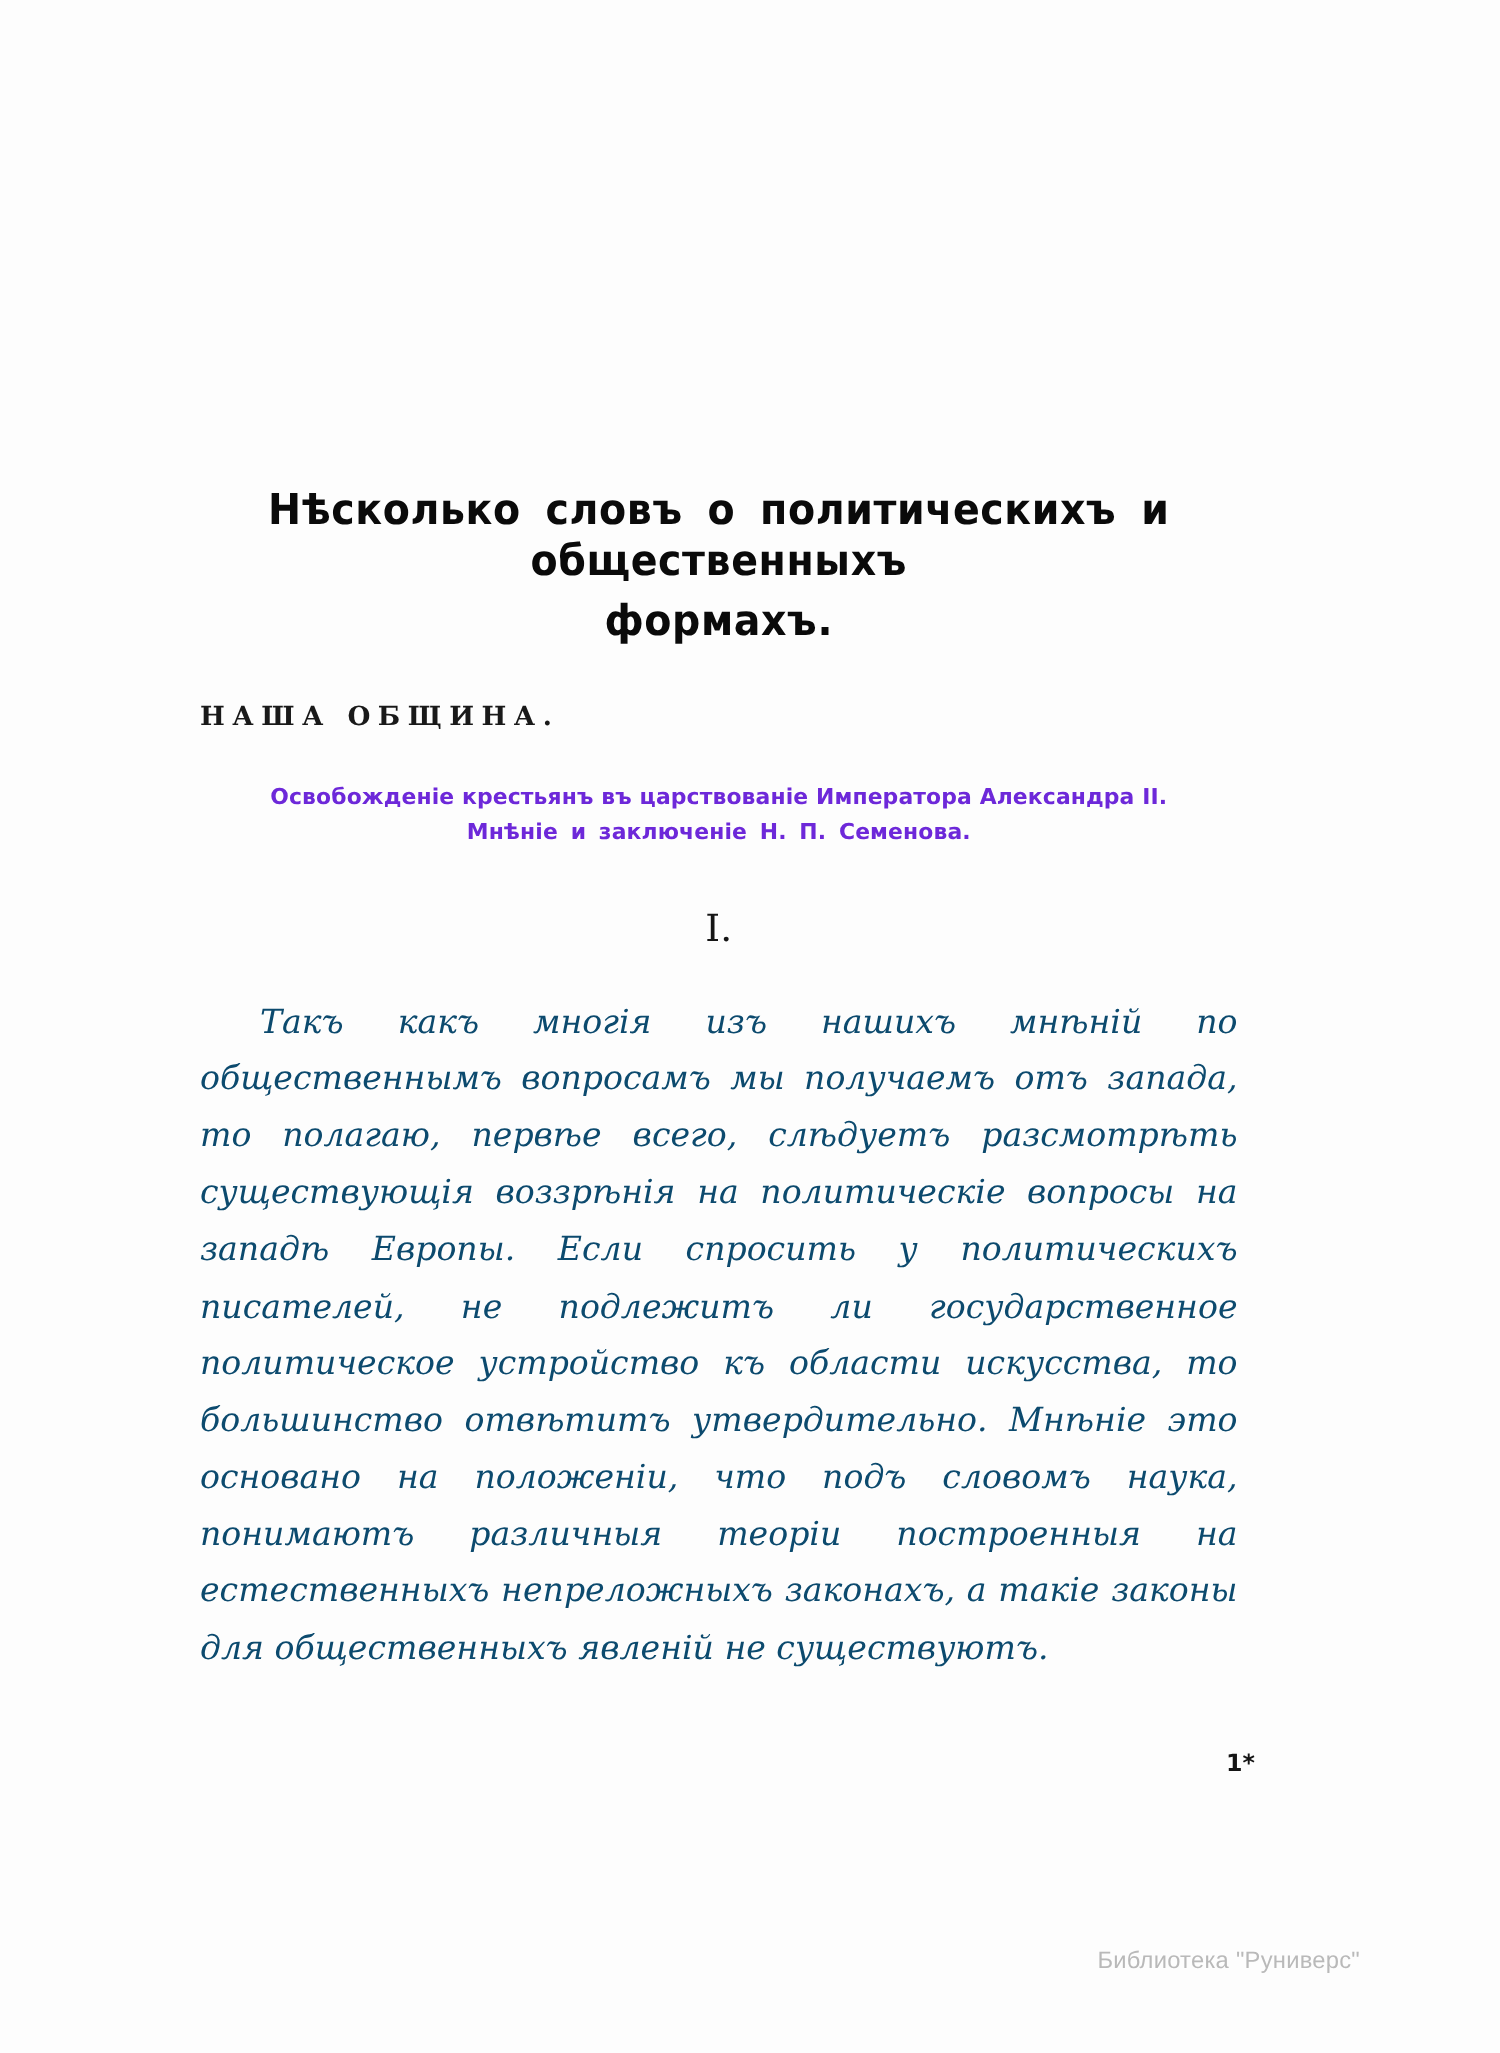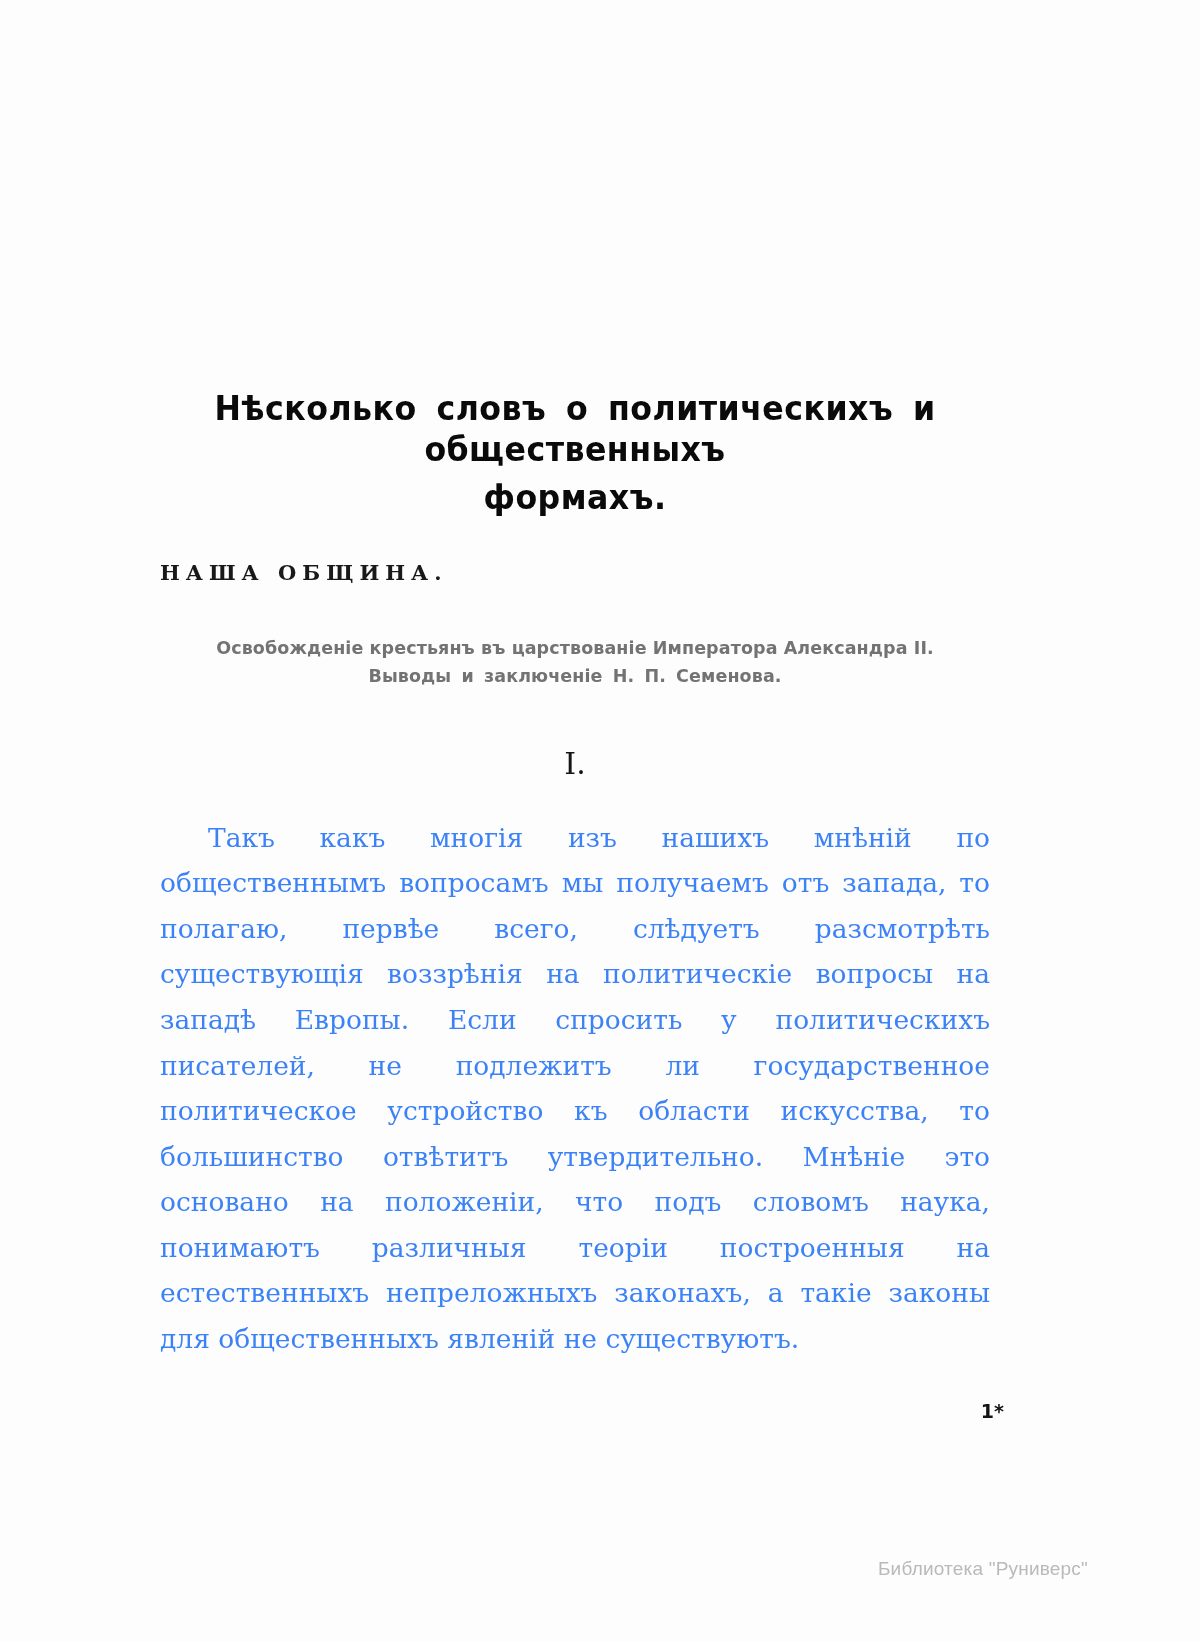"Освобожденіе крестьянъ въ царствованіе" .credit { color: #737373 -> #6d28d9; margin: 10px -> 0 }
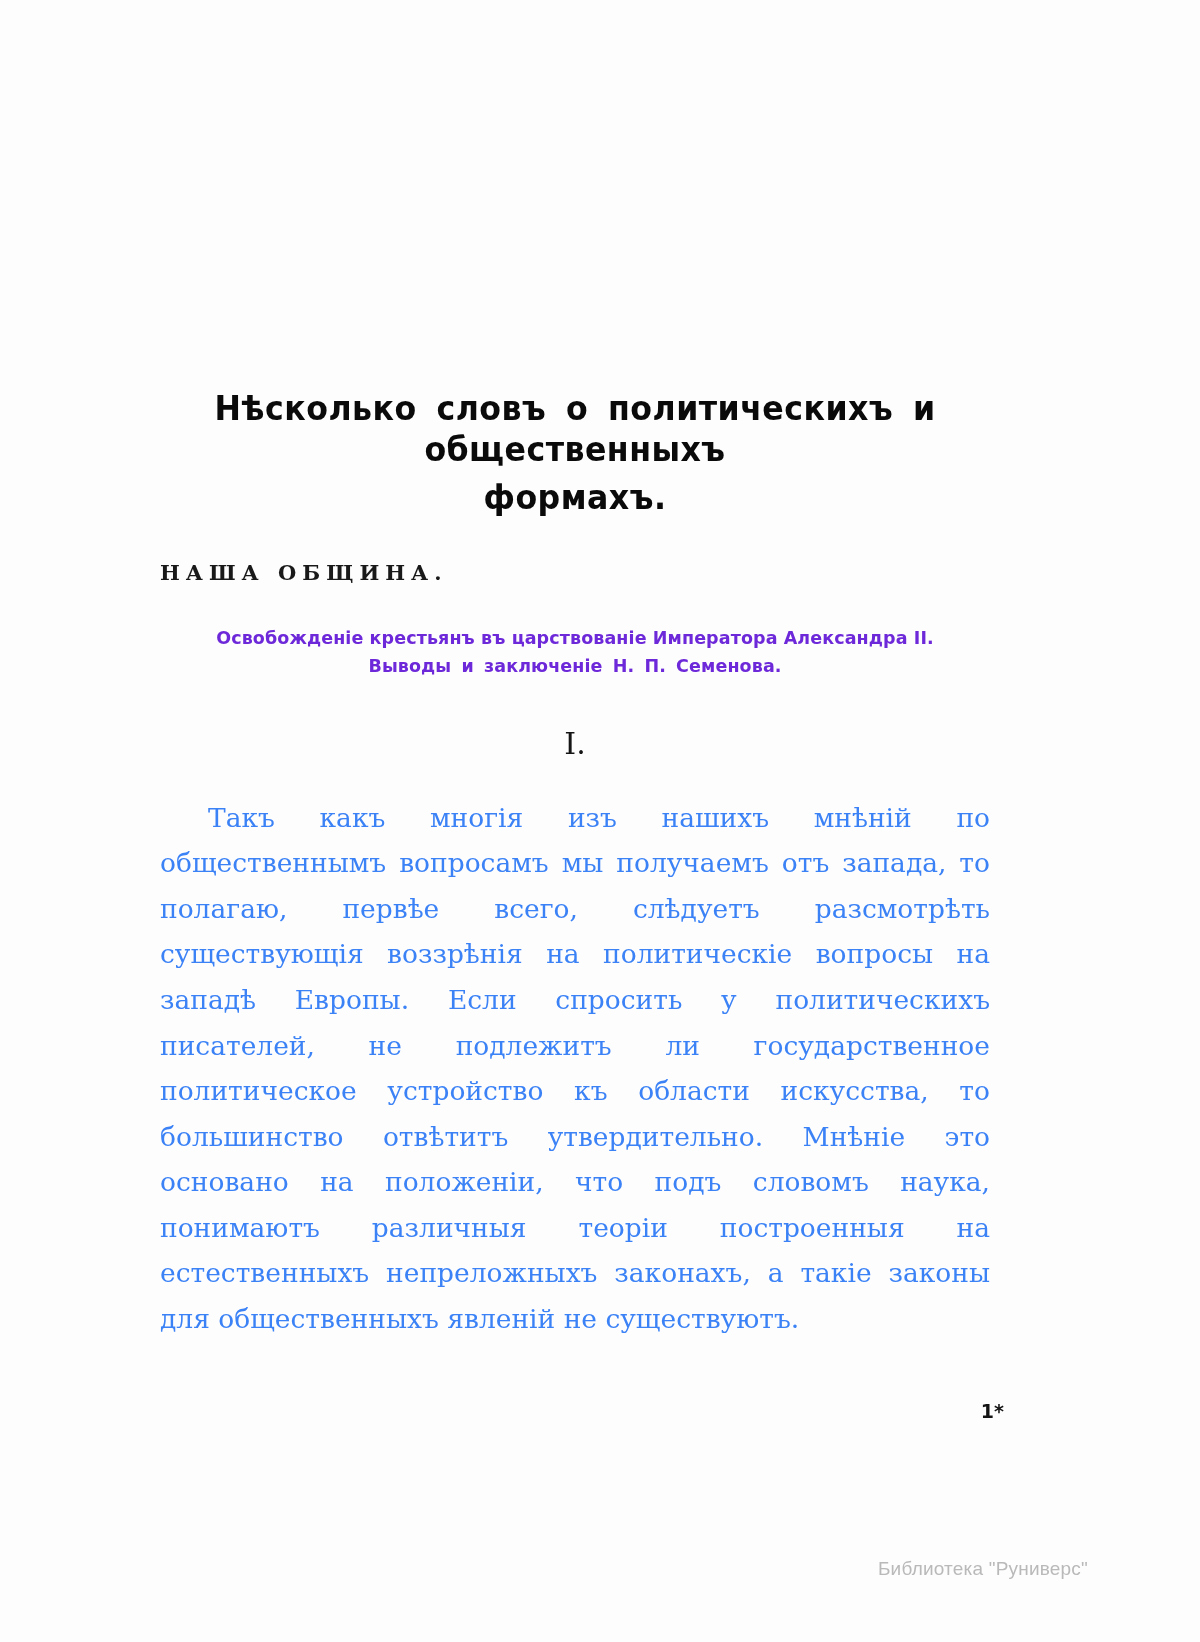"Выводы и заключеніе Н. П." span.cl2 { text: Выводы -> Мнѣніе }
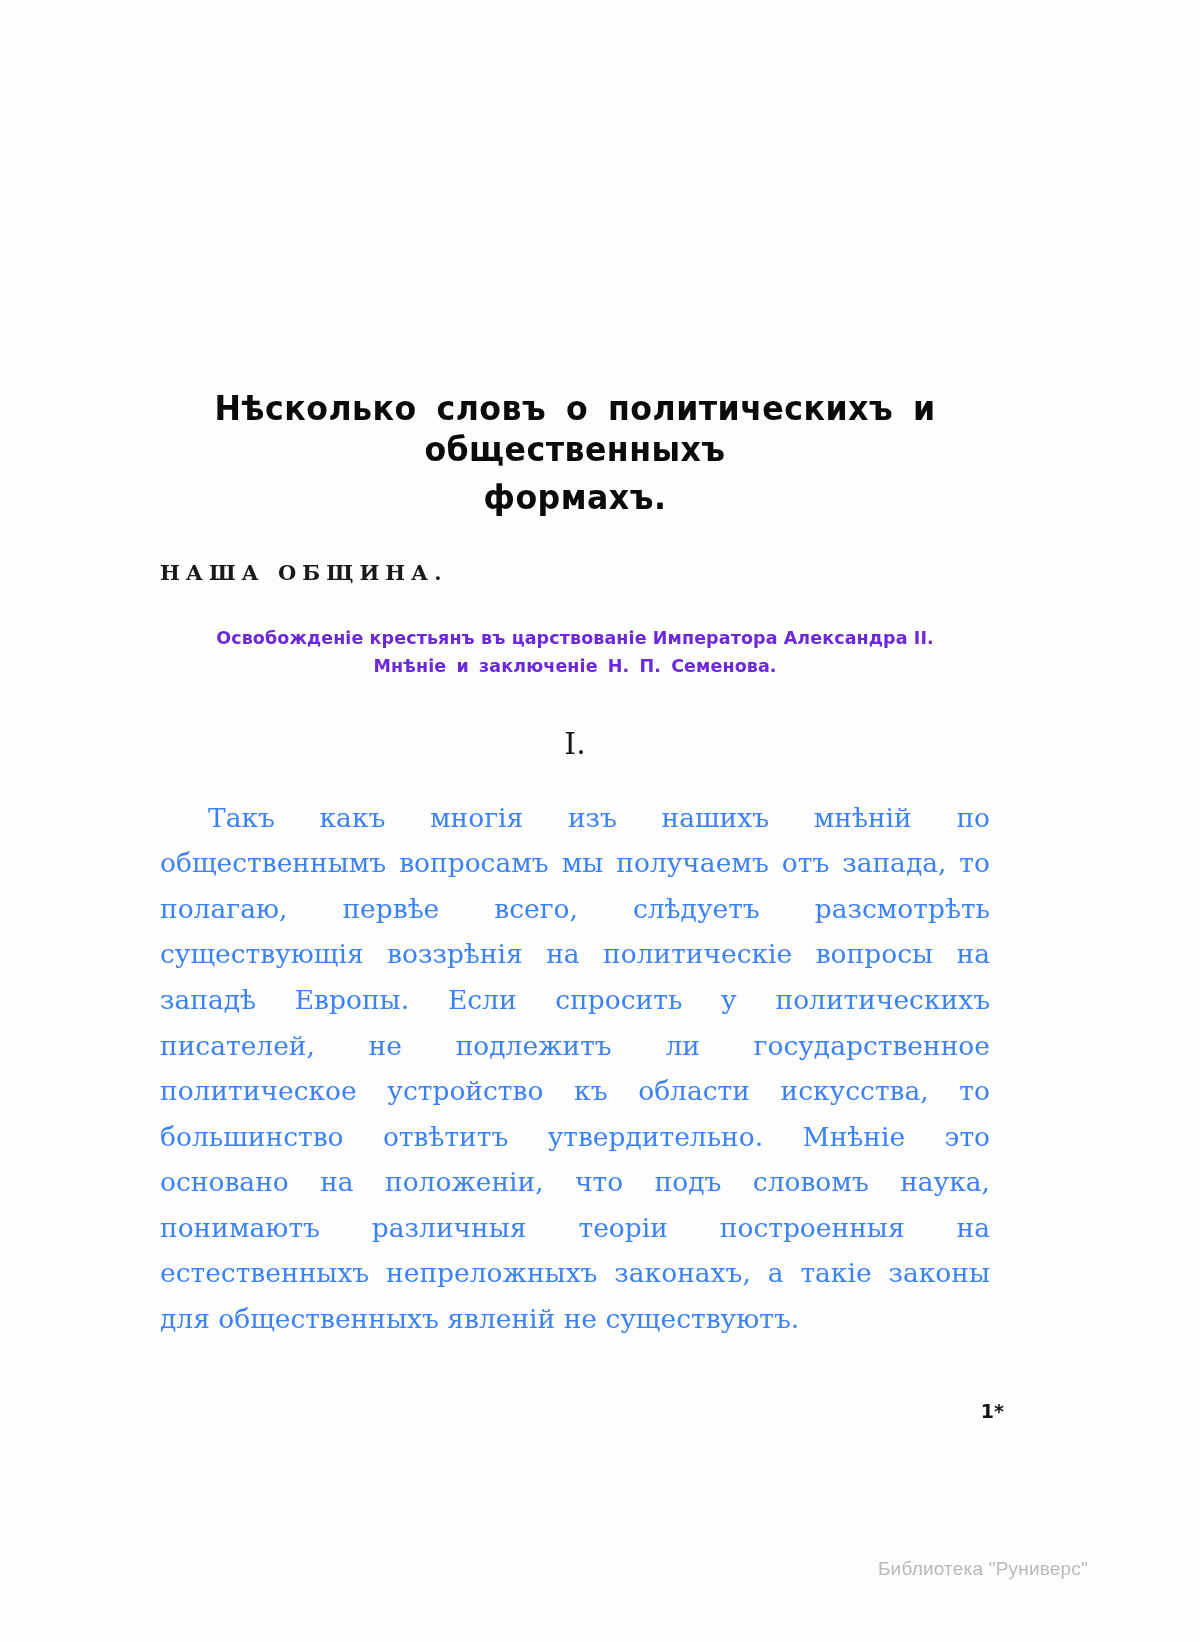"Такъ какъ многія изъ нашихъ" .body-text { color: #3b82f6 -> #0c4a6e; font-style: none -> italic }
